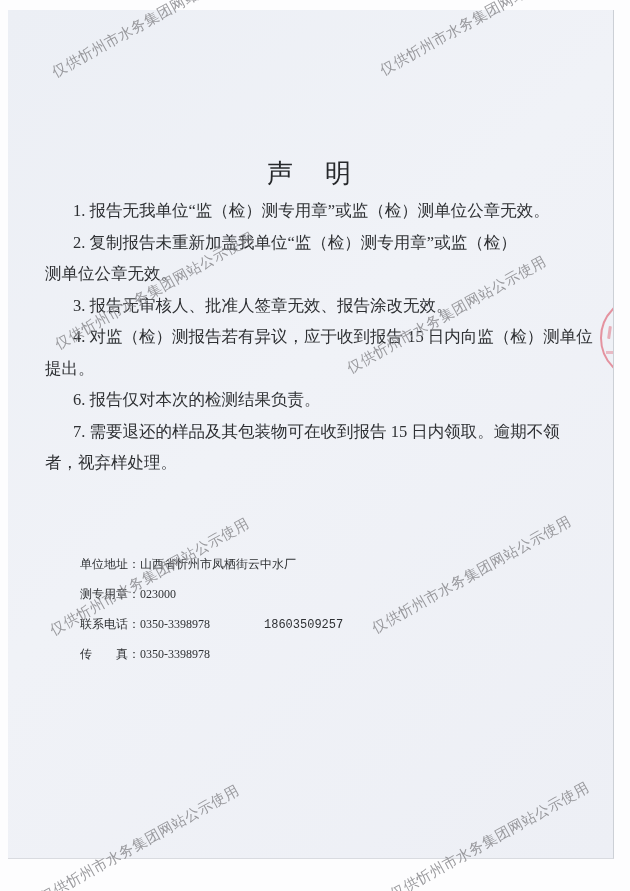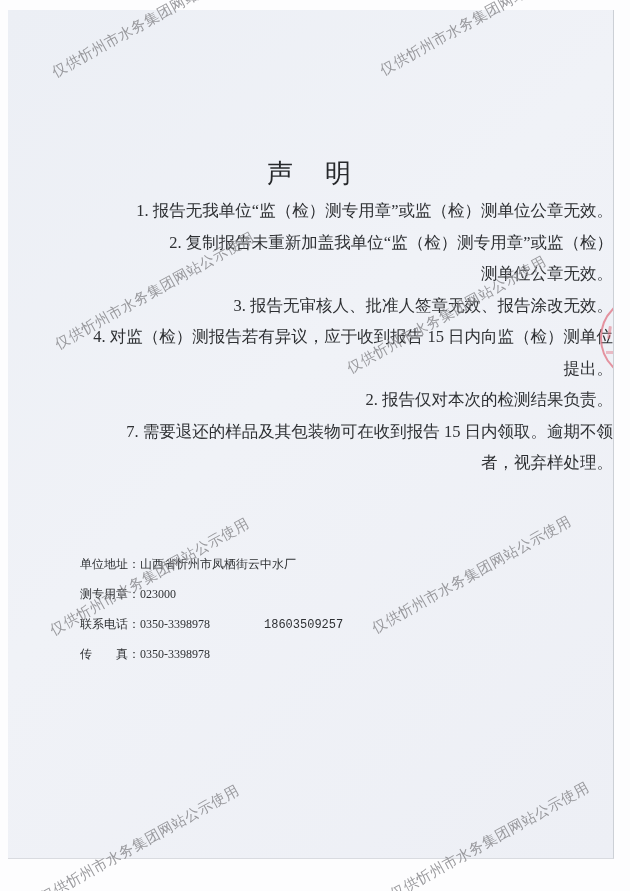"1. 报告无我单位“监（检）测专用章”或监（检）测单位公章无效。" .bline { text-align: right -> none }
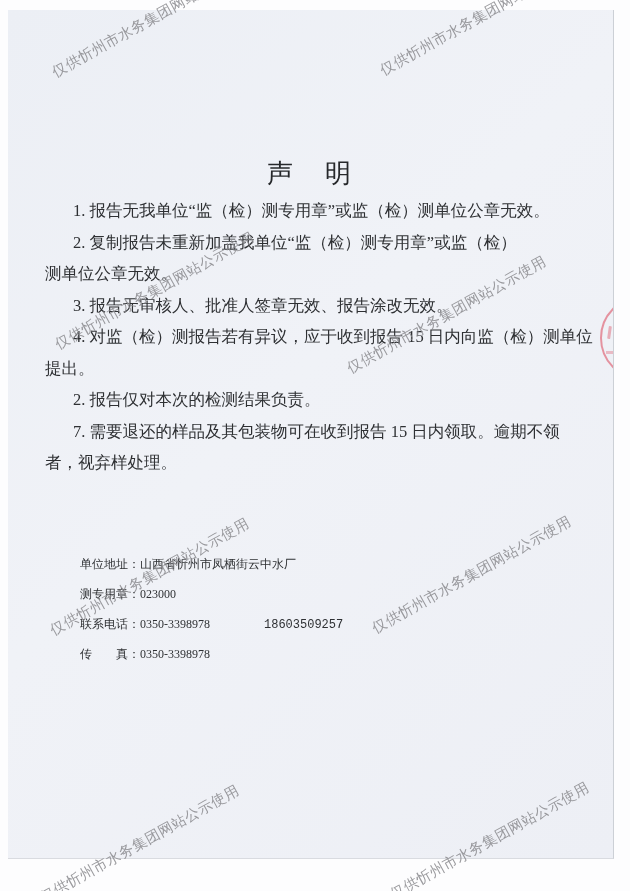"2. 报告仅对本次的检测结果负责。" div.bline { text: 2 -> 6 }
